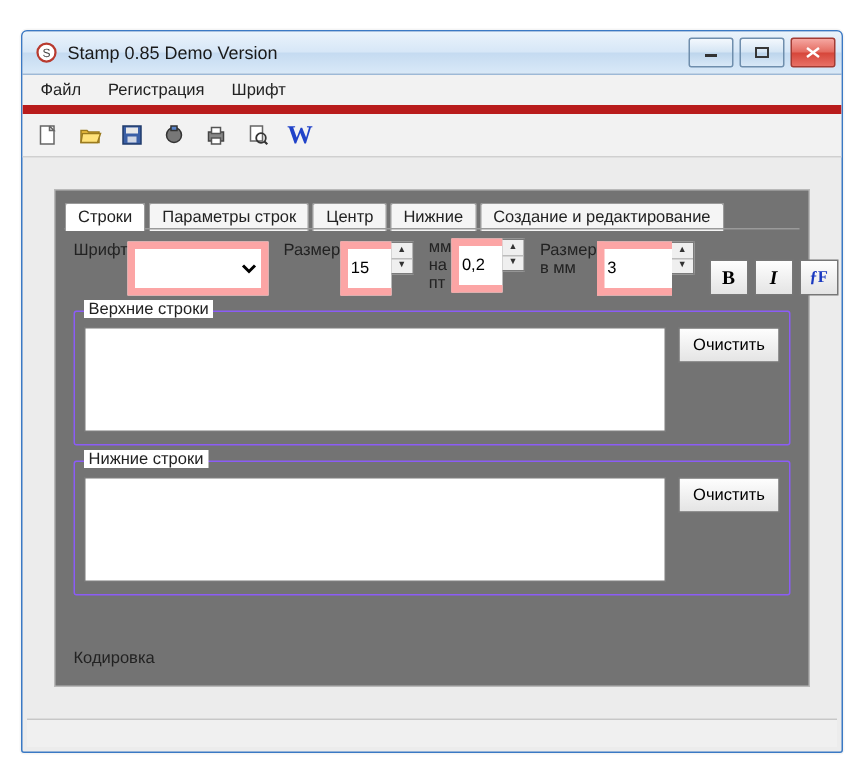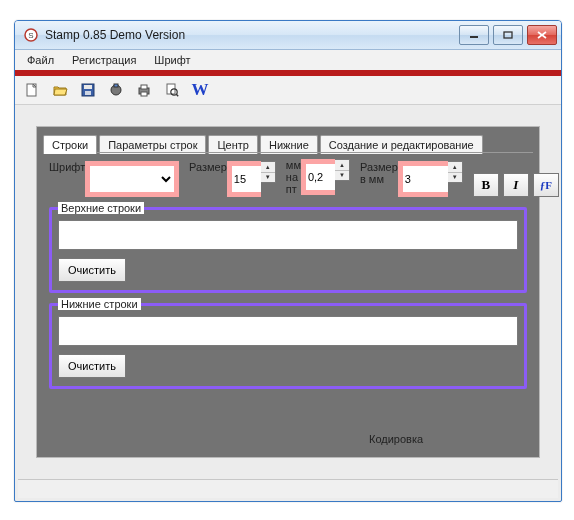"Верхние строки" .group { border: 3px solid #8b5cf6 -> 1px solid #8b5cf6 }
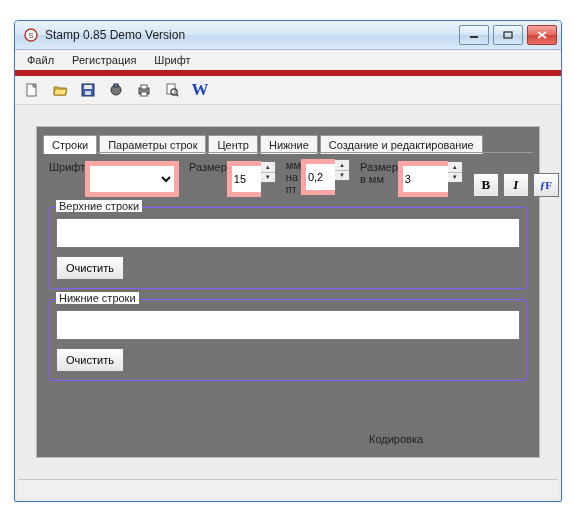"Очистить" .group-inner { flex-direction: column -> none }
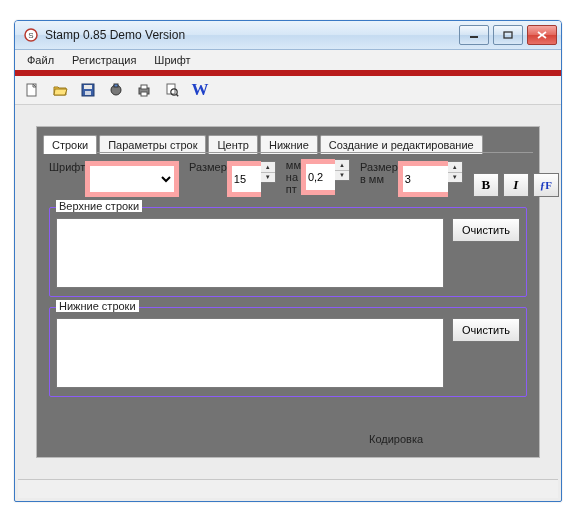"Кодировка" .bottom-row { justify-content: flex-end -> flex-start }
